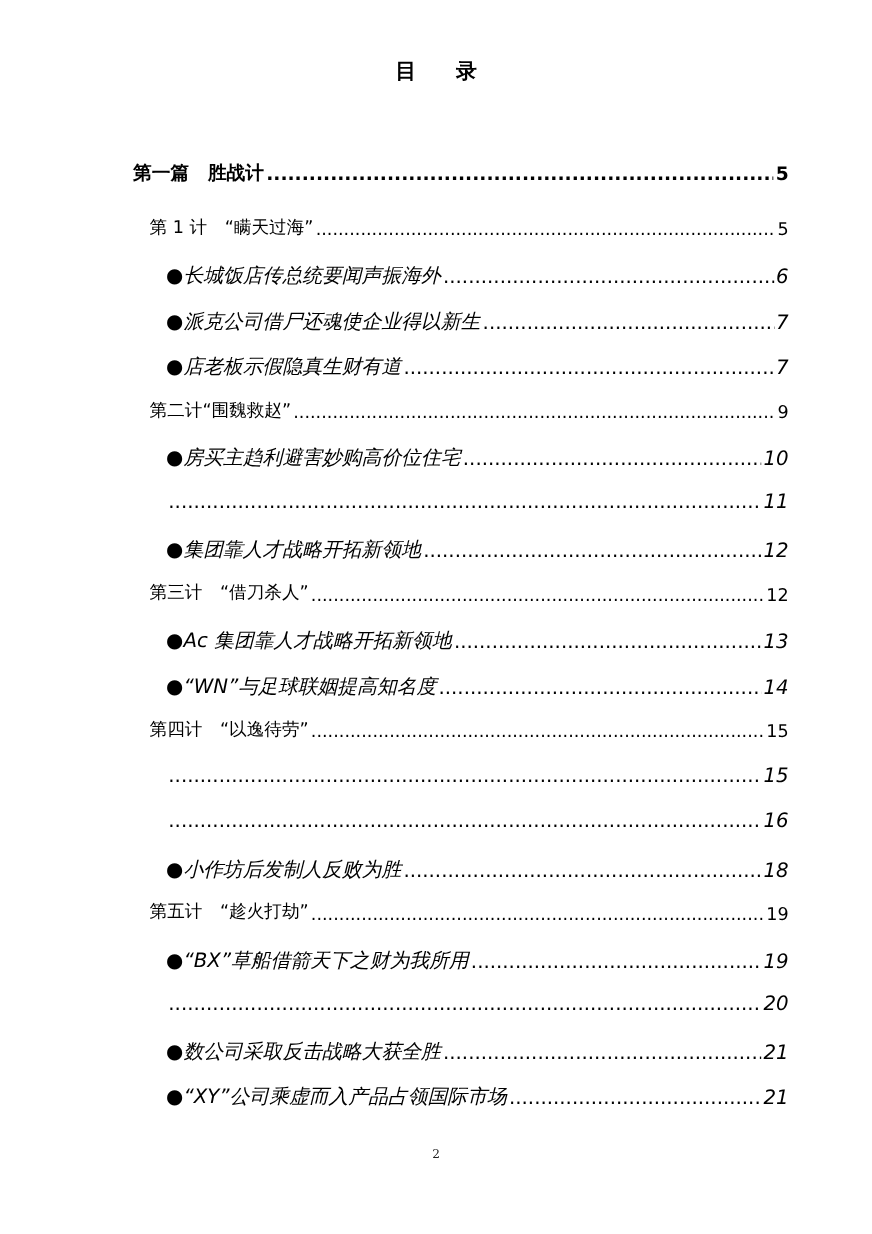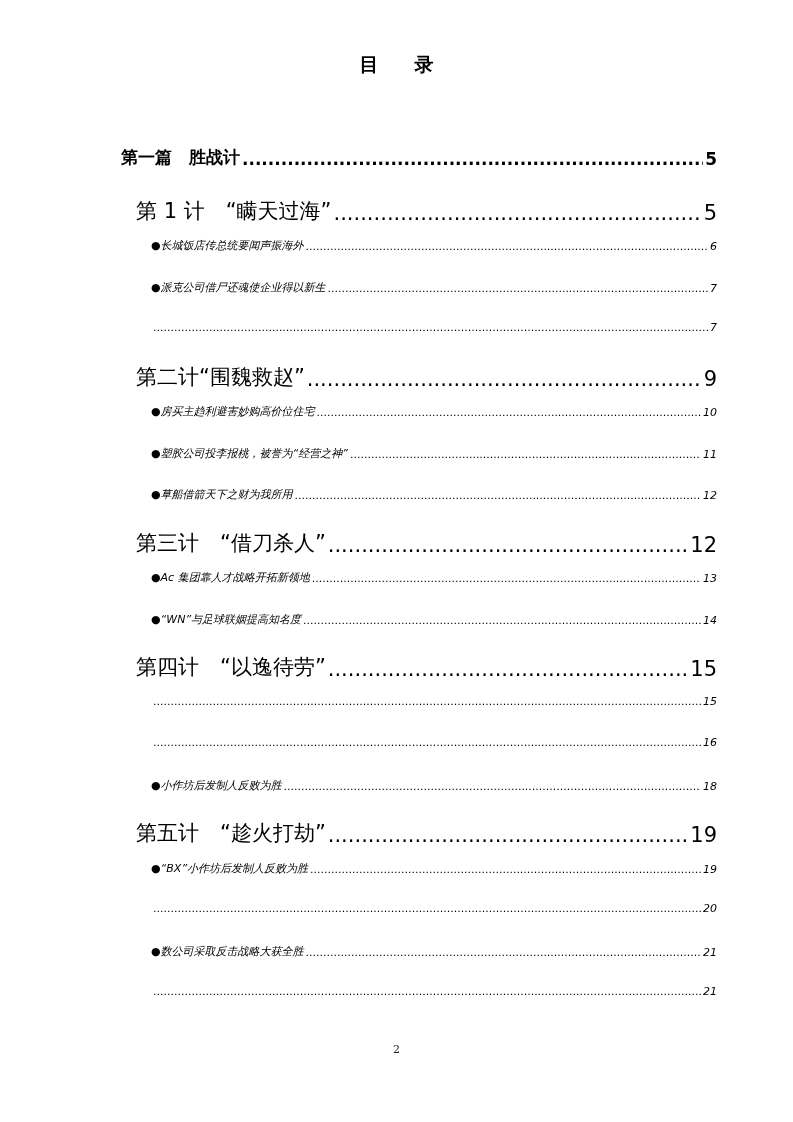"第 1 计 “瞒天过海”" .lvl1 { font-size: 21px -> 16px }
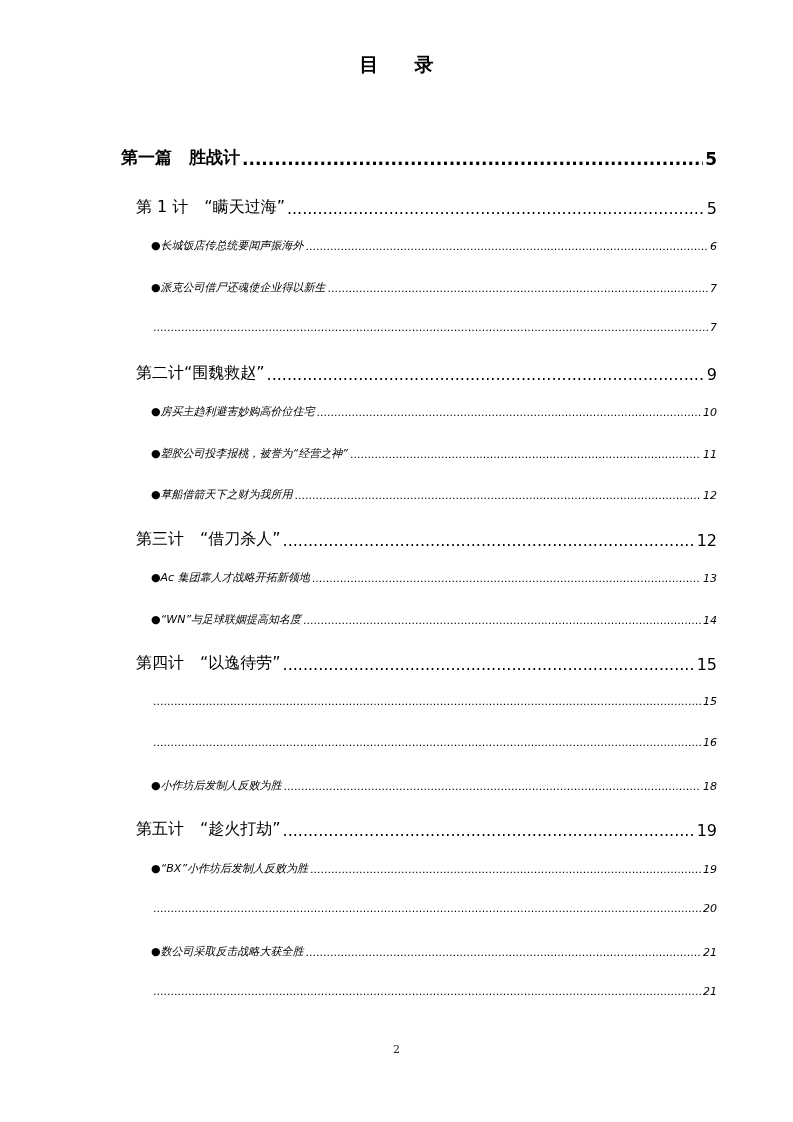"●长城饭店传总统要闻声振海外" .lvl2 { font-size: 11px -> 18px }
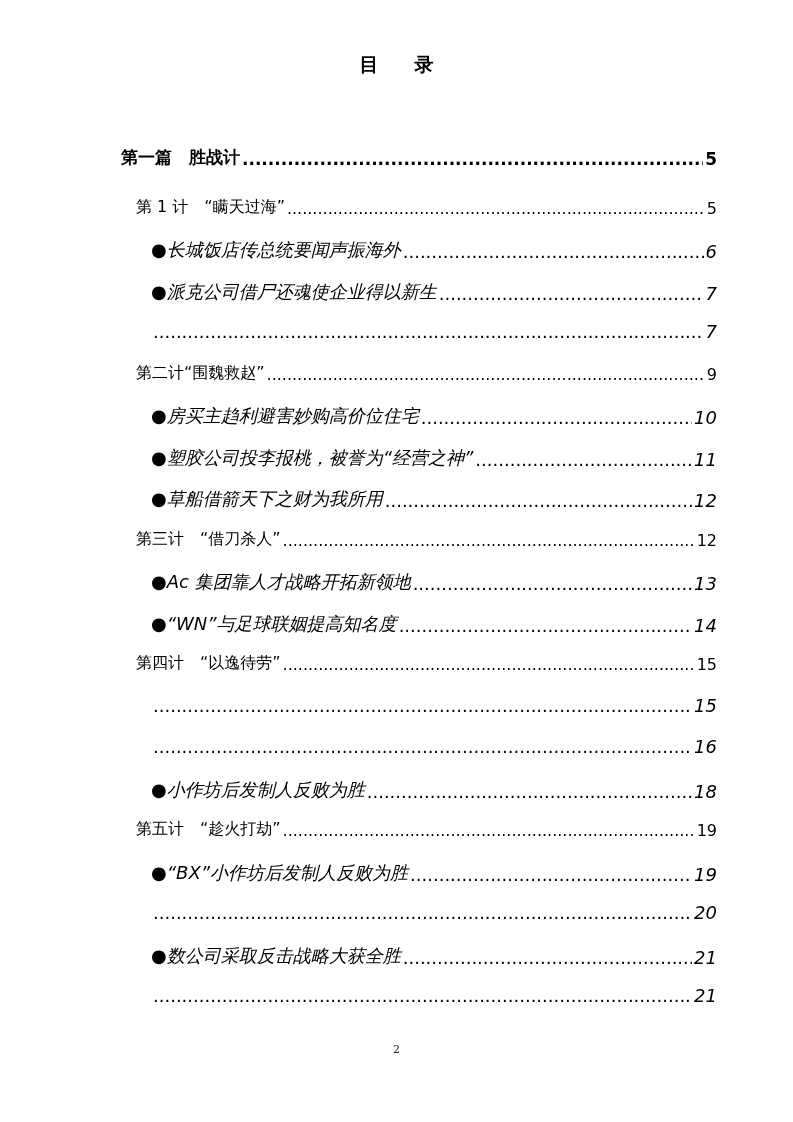"●店老板示假隐真生财有道" span.label { html: none -> <span>●店老板示假隐真生财有道</span> }
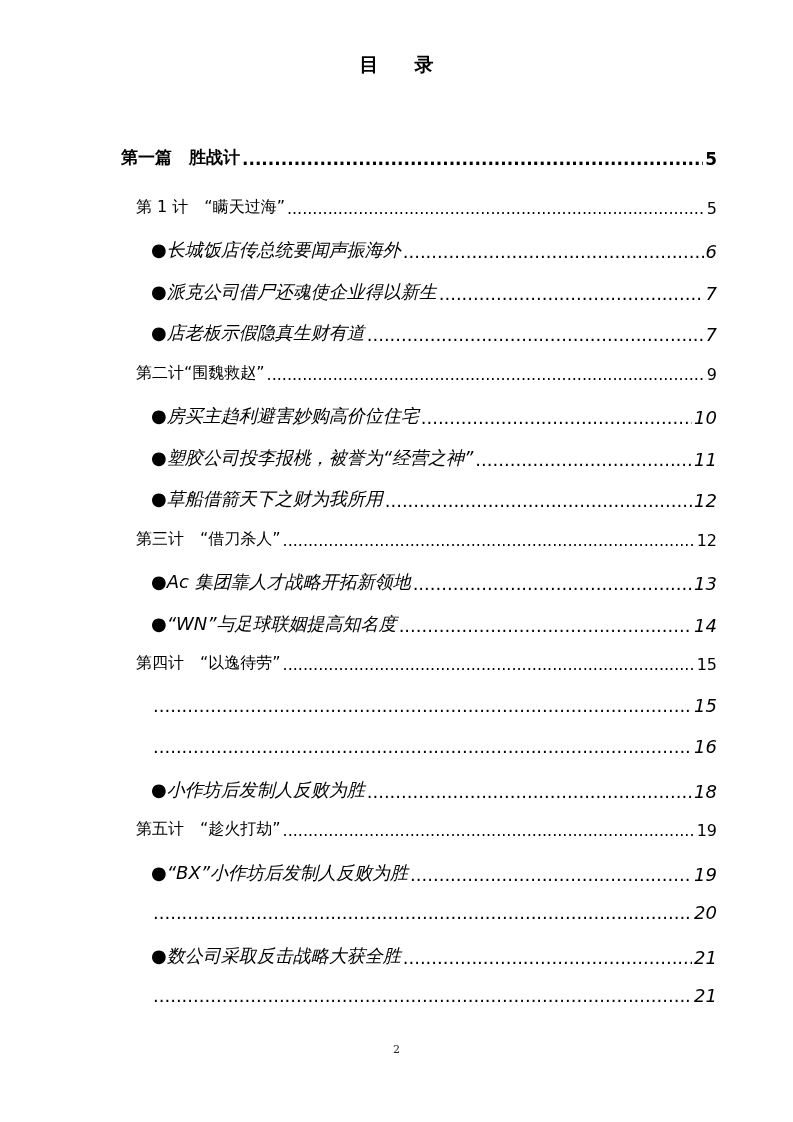"●塑胶公司投李报桃，被誉为“经营之神”" span.label { html: <span>●塑胶公司投李报桃，被誉为“经营之神”</span> -> none }
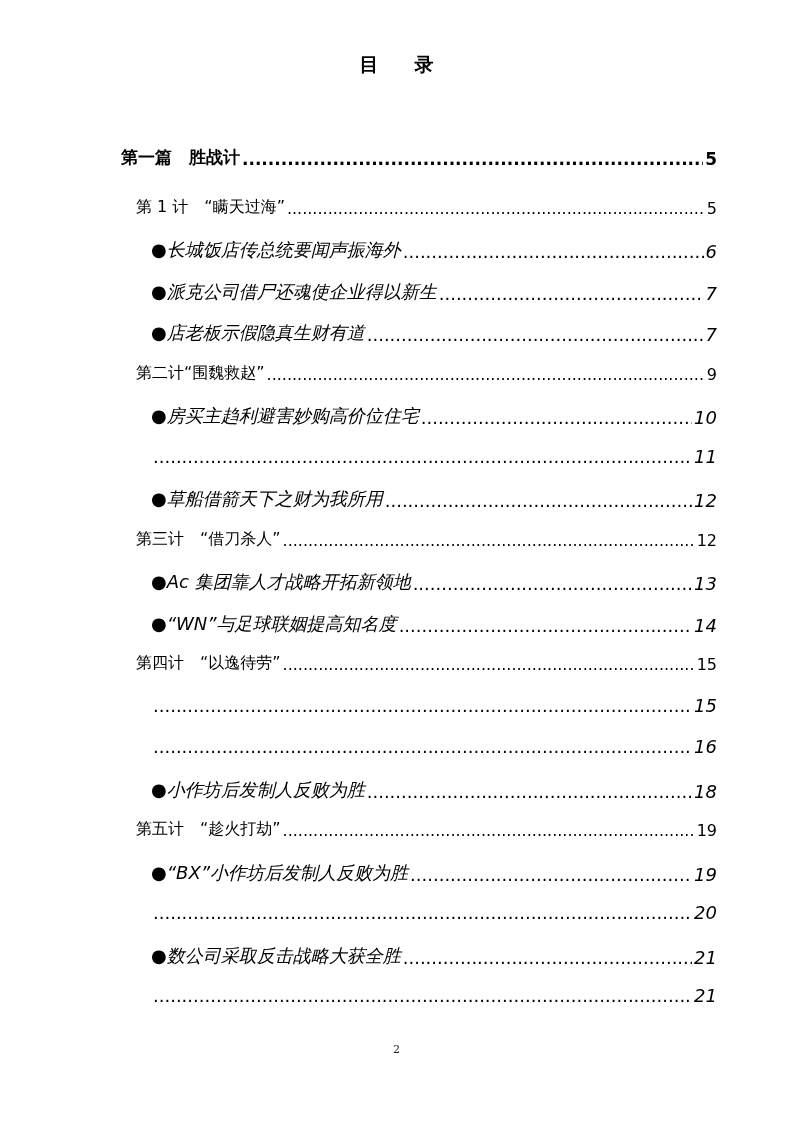"●草船借箭天下之财为我所用" span.label { text: 草船借箭天下之财为我所用 -> 集团靠人才战略开拓新领地 }
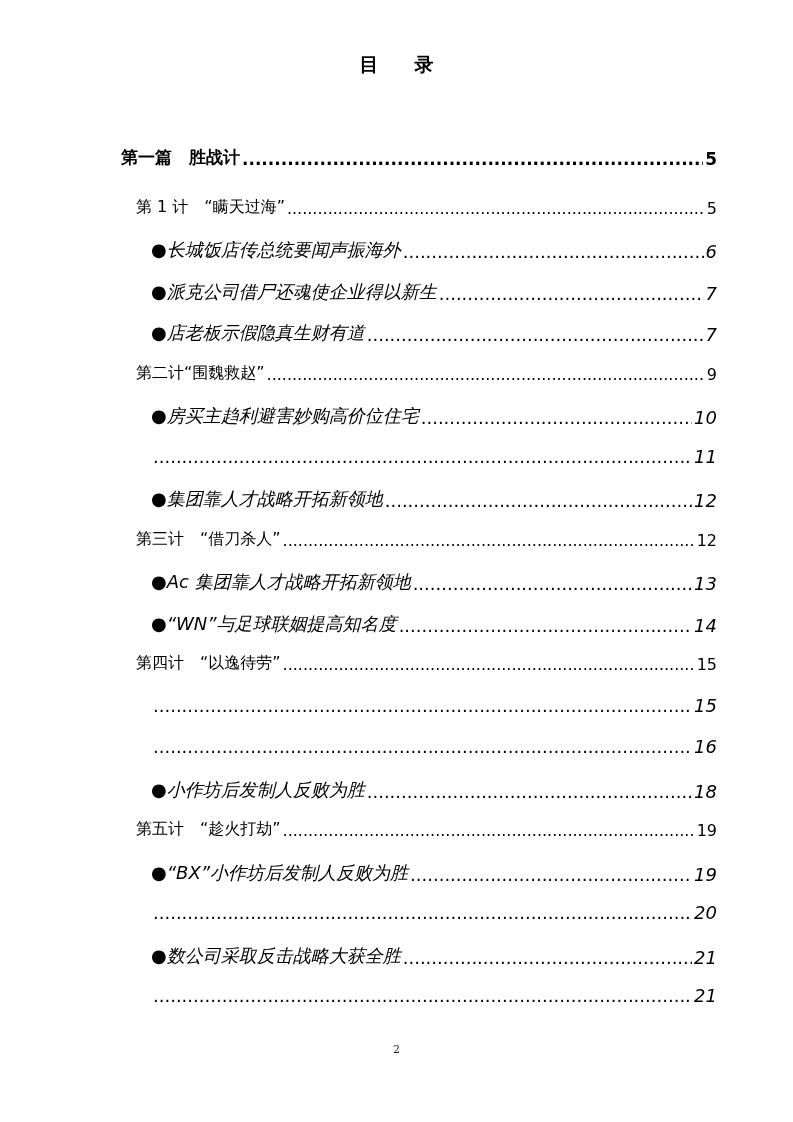"●“BX”小作坊后发制人反败为胜" span.label { text: 小作坊后发制人反败为胜 -> 草船借箭天下之财为我所用 }
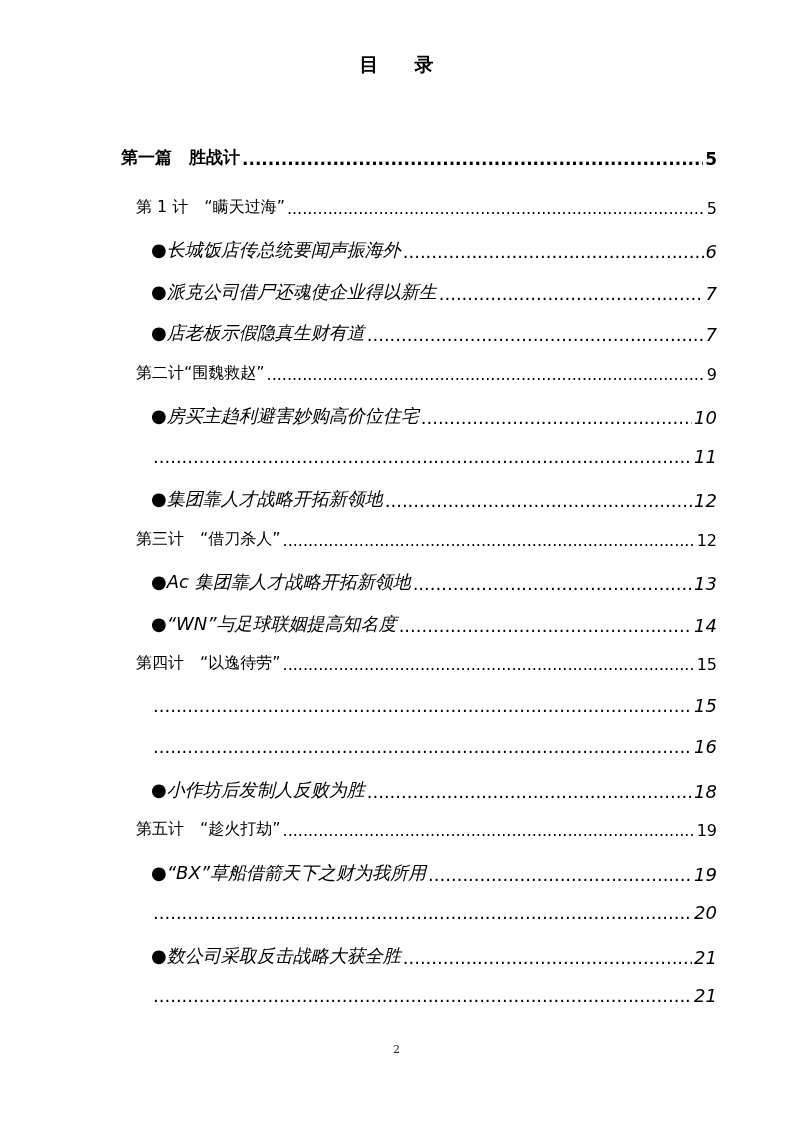"●“XY”公司乘虚而入产品占领国际市场" span.label { html: none -> <span>●“XY”公司乘虚而入产品占领国际市场</span> }
